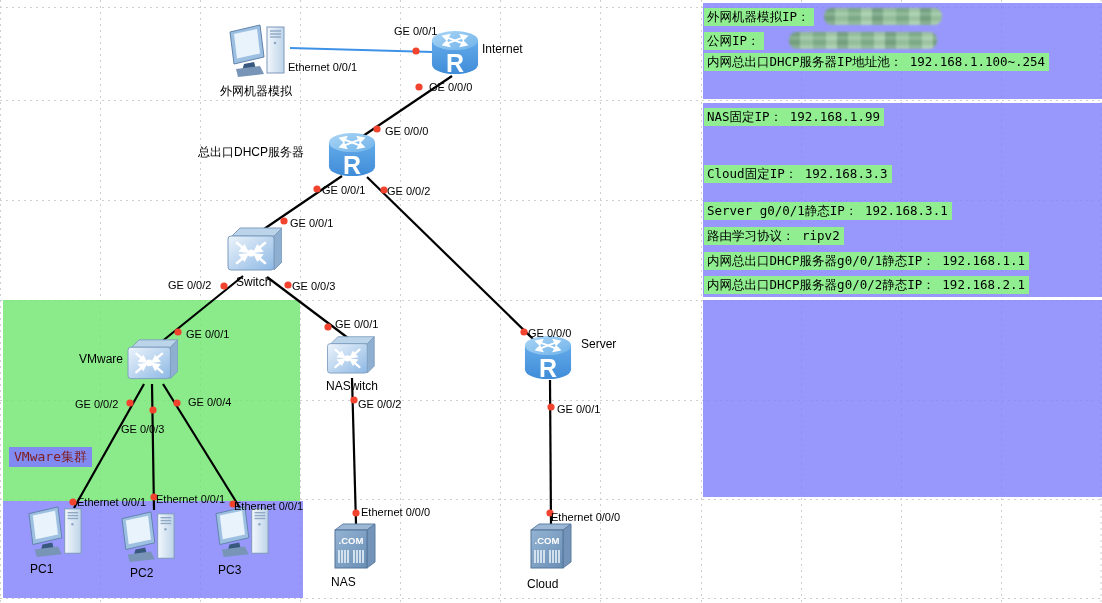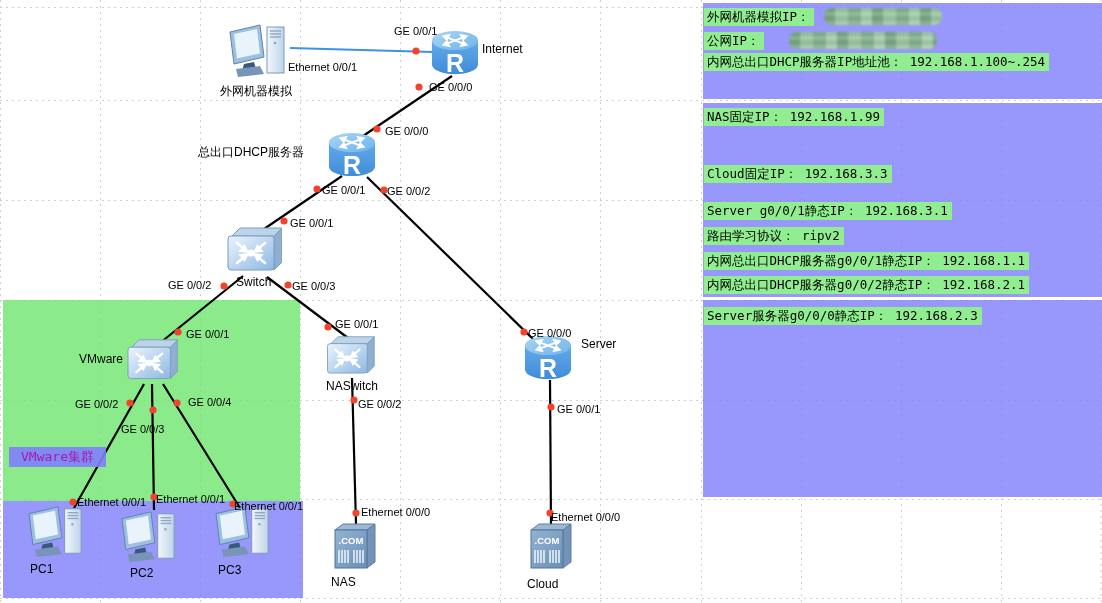"Server服务器g0/0/0静态IP： 192.168.2.3" div.note { html: <div>Server服务器g0/0/0静态IP： 192.168.2.3</div> -> none }
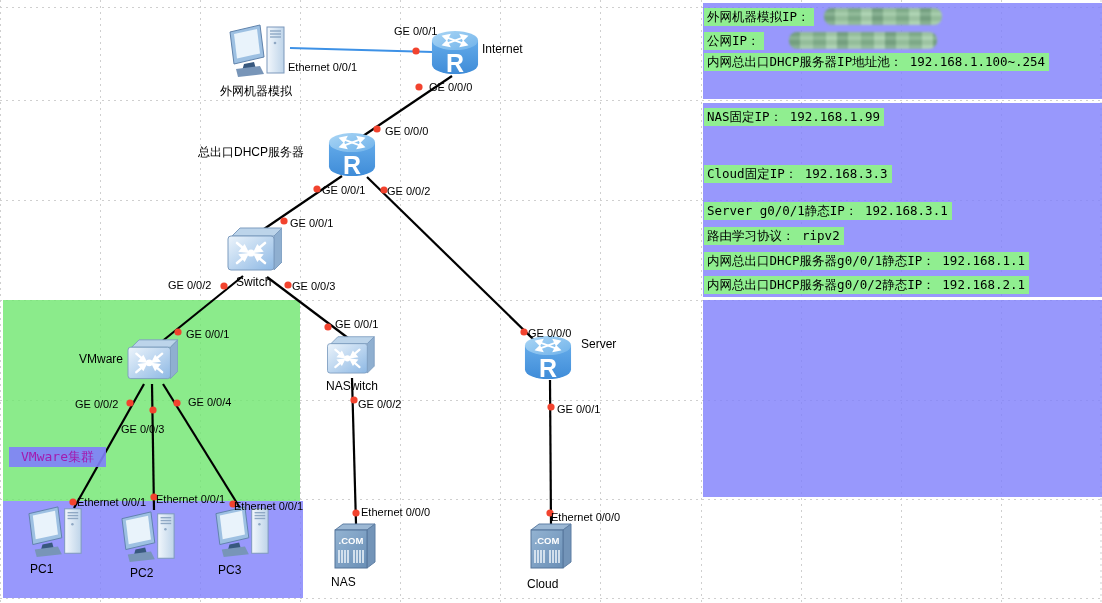"VMware集群" .zone-label { color: #a21caf -> #7f1d1d; padding: 1px 12px -> 1px 5px }
